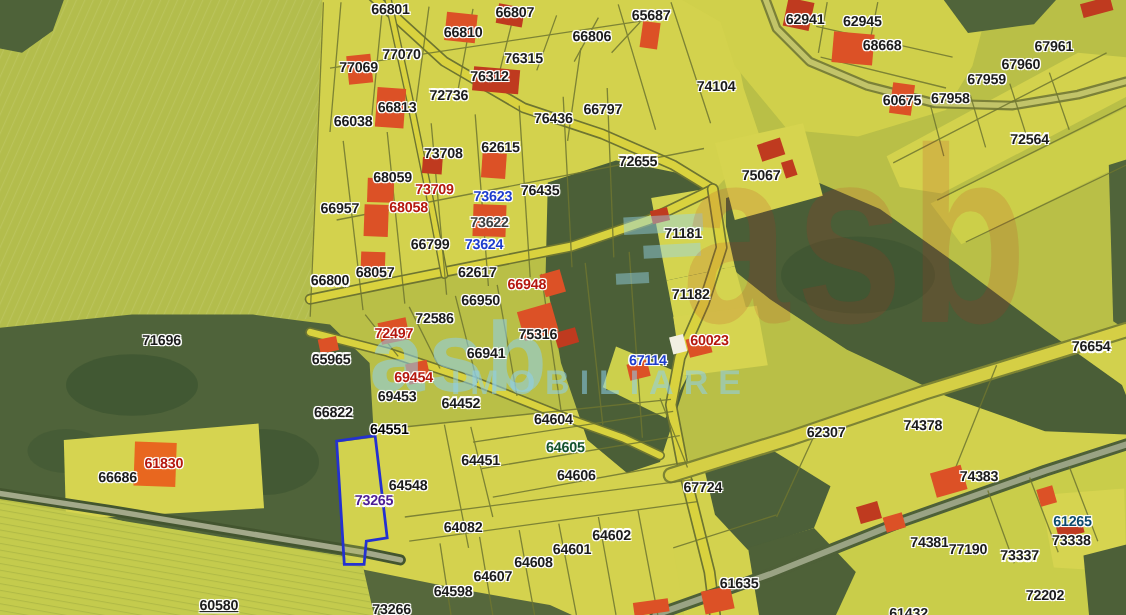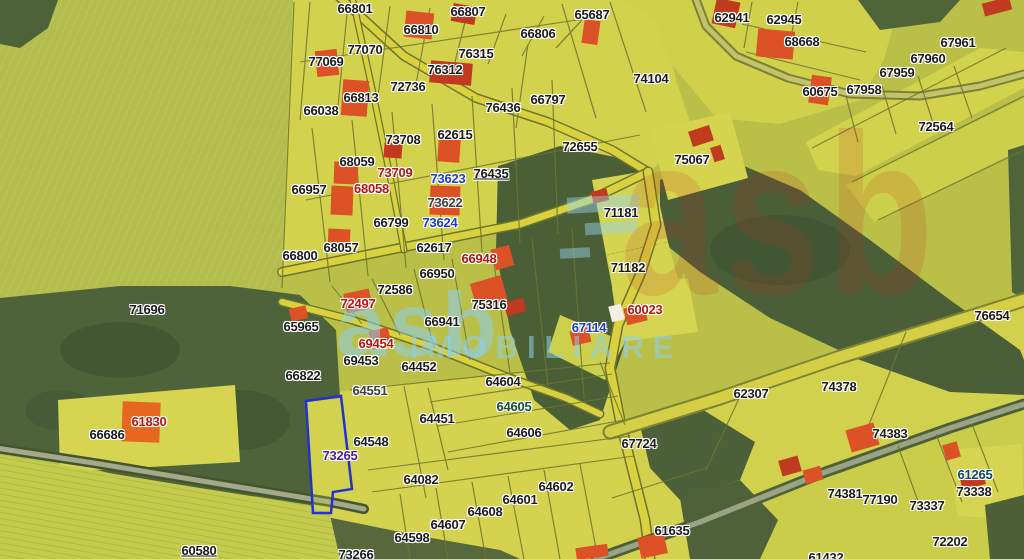"76435" span.plabel { text-decoration: underline -> none }
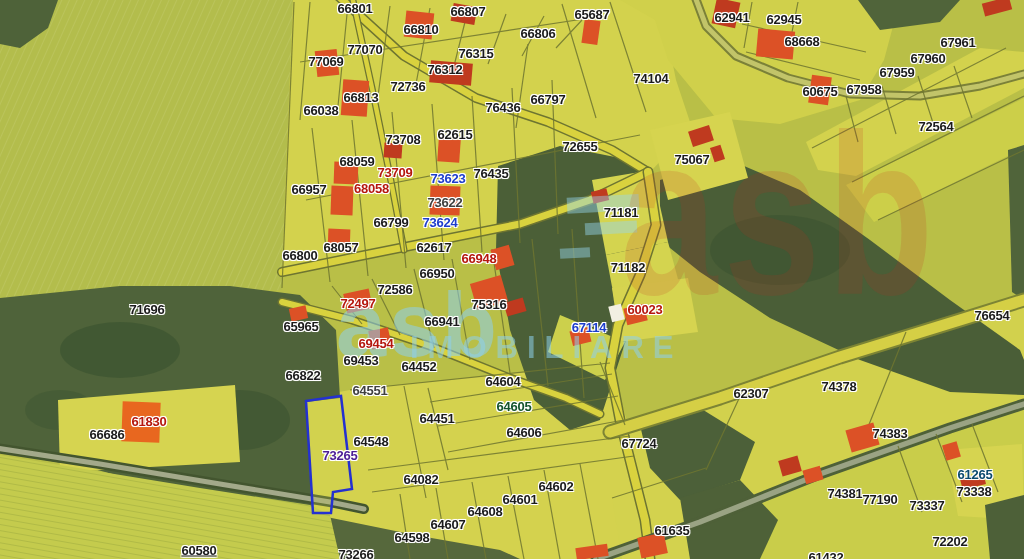"64551" span.plabel { color: #404040 -> #000000; left: 370px -> 354px }
